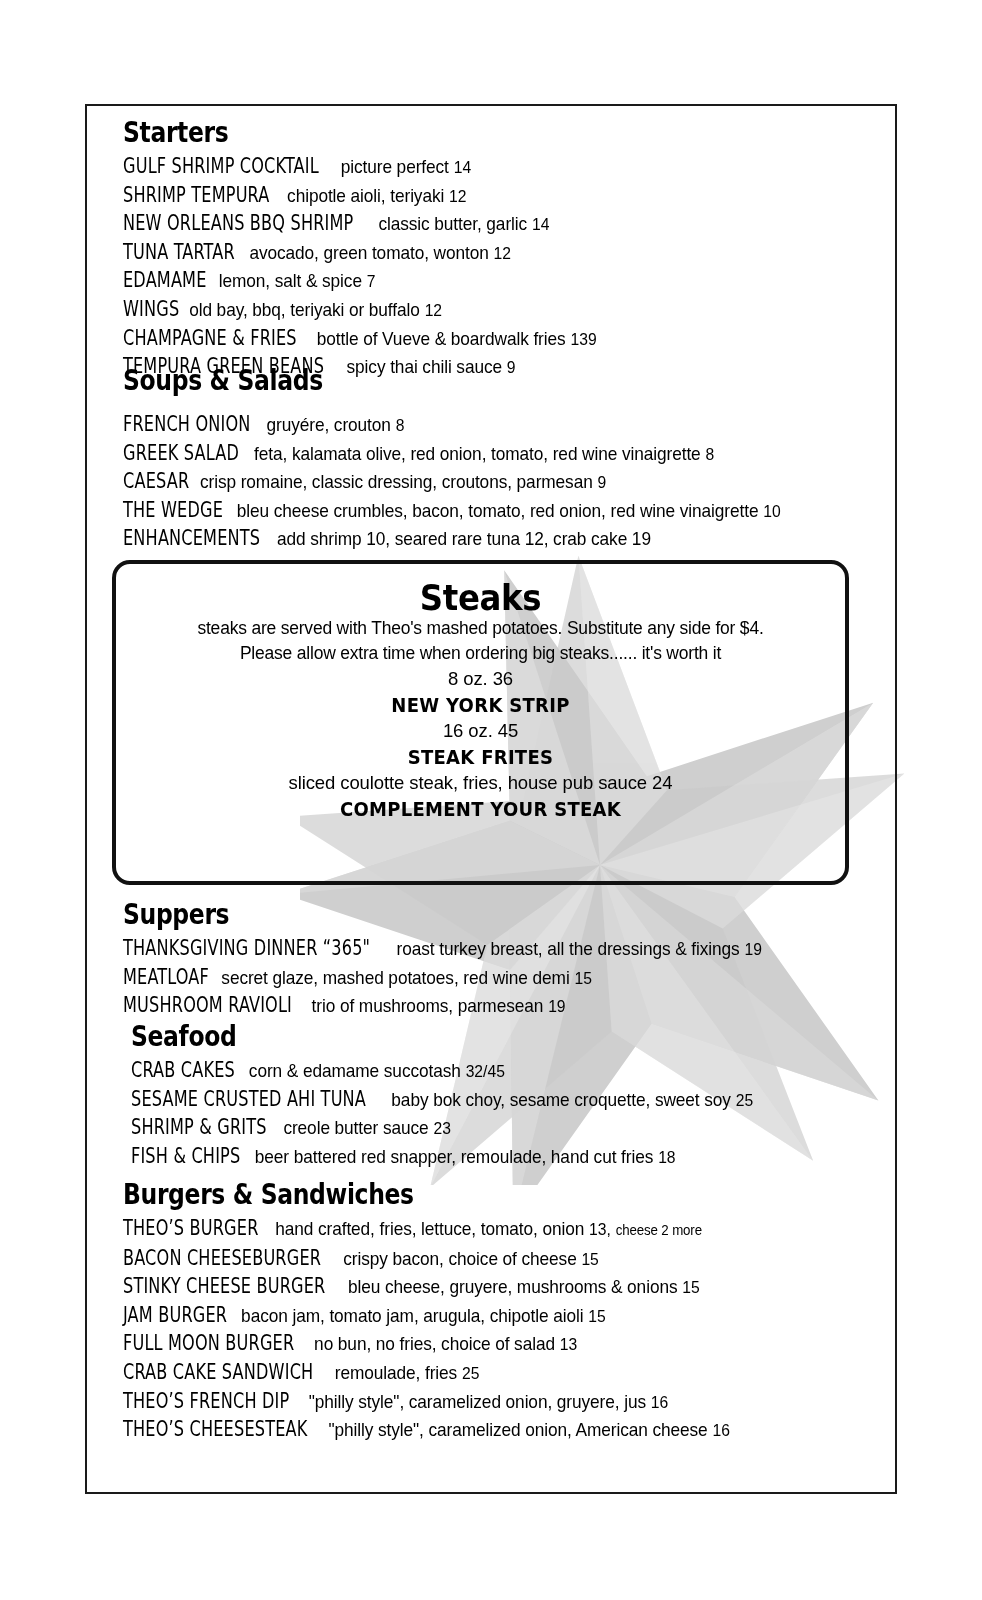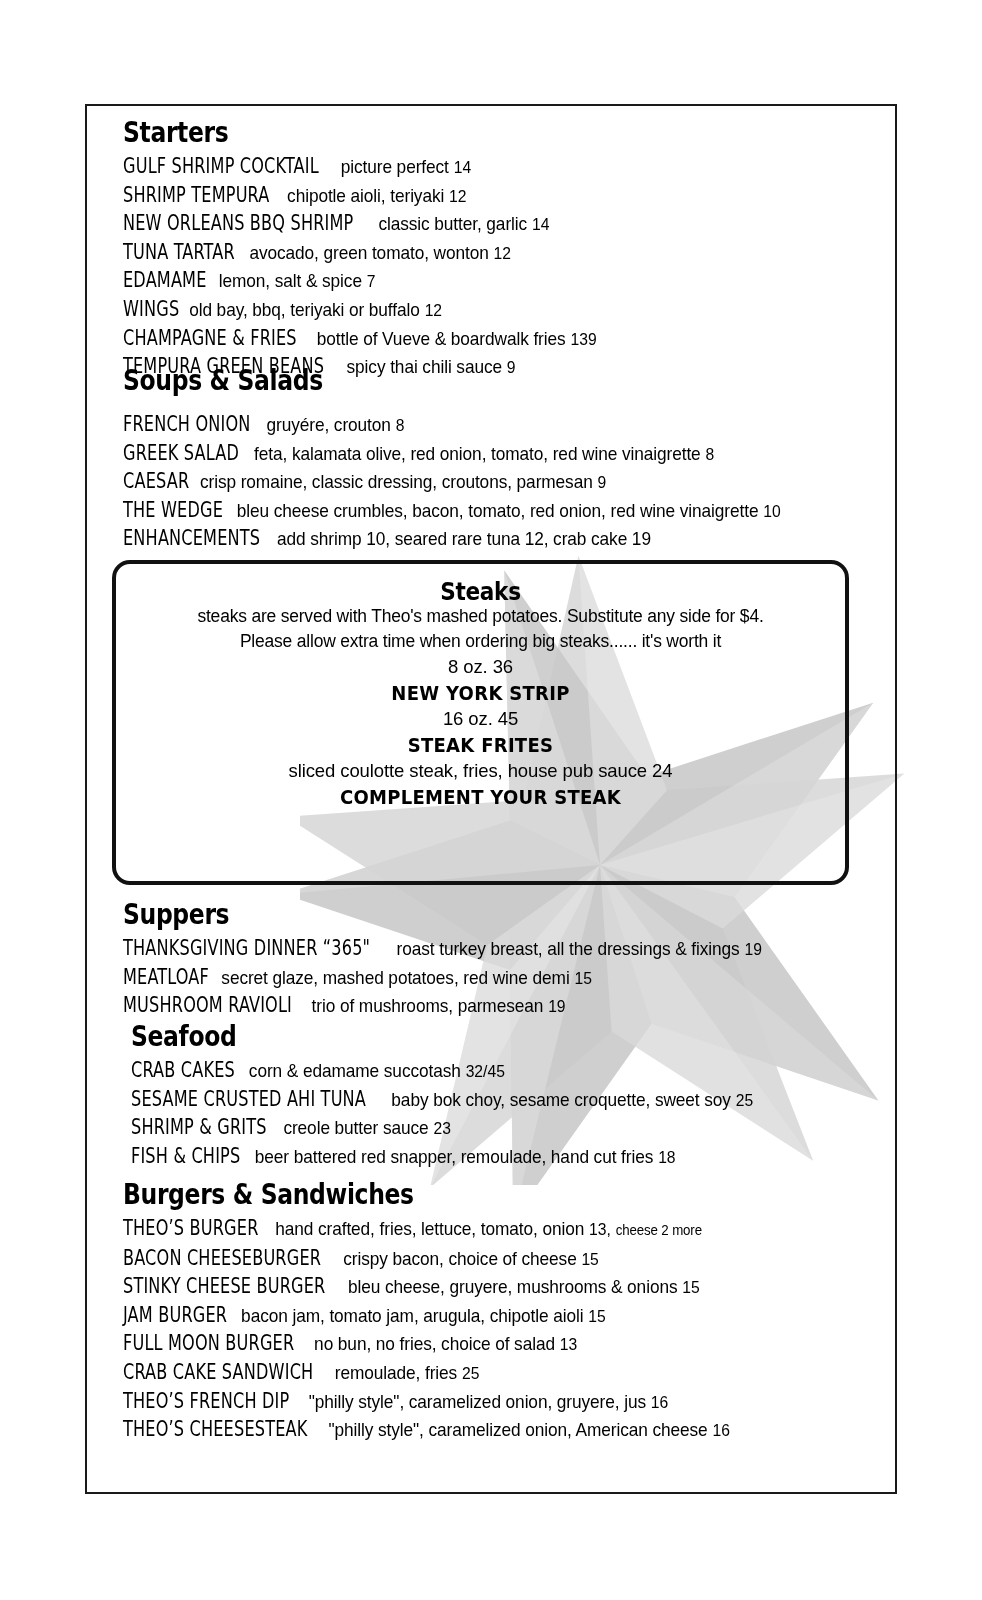"Steaks" .steaks-title { font-size: 24px -> 36px }
